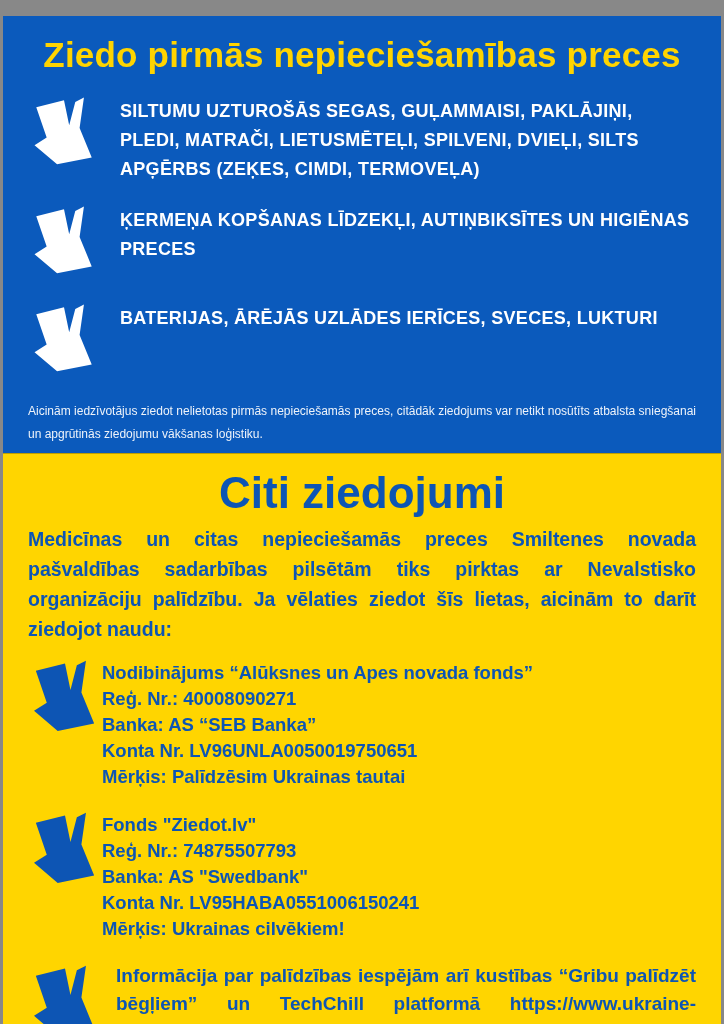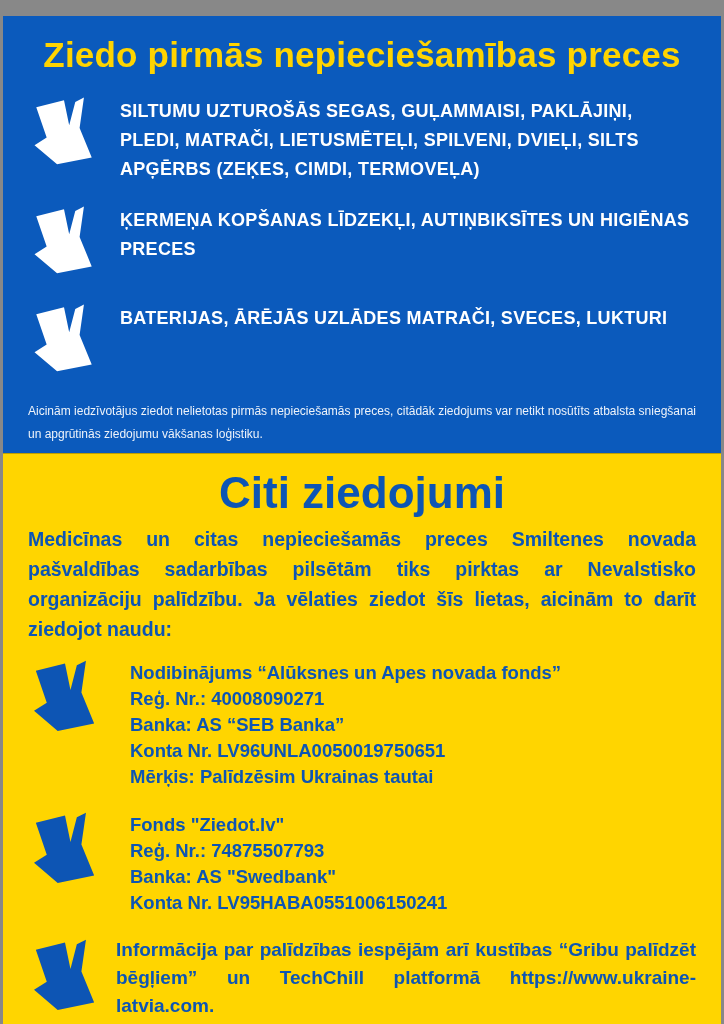"BATERIJAS, ĀRĒJĀS UZLĀDES MATRAČI," p.bullet-text { text: MATRAČI -> IERĪCES }
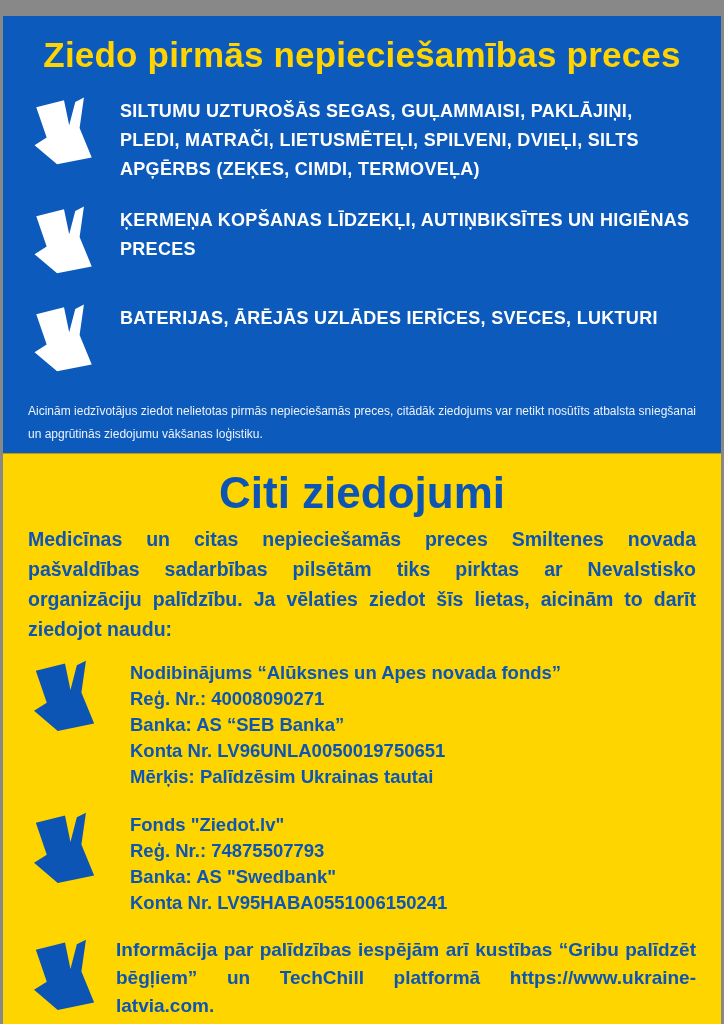"Nodibinājums “Alūksnes un Apes novada" .fund-row { gap: 28px -> 0 }
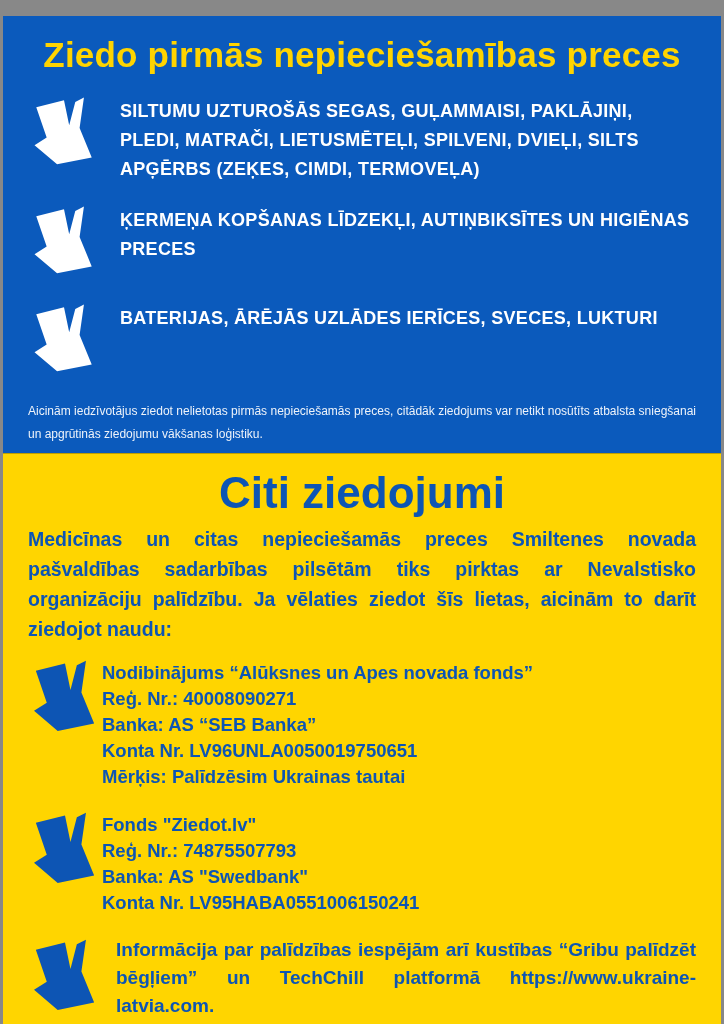"Mērķis: Ukrainas cilvēkiem!" span.fund-line { html: none -> <span>Mērķis: Ukrainas cilvēkiem!</span> }
